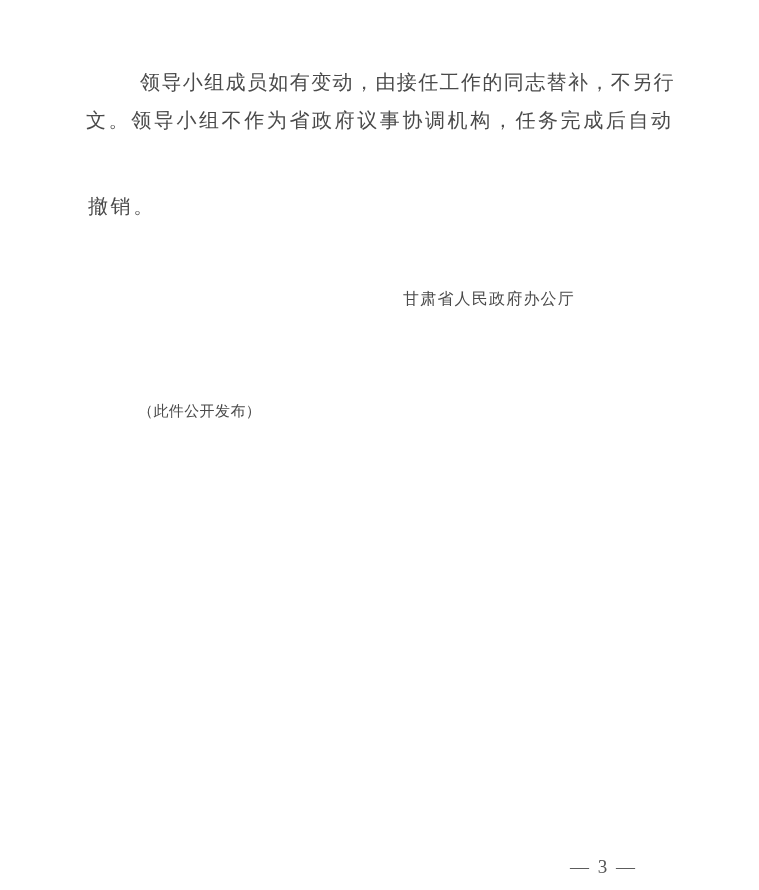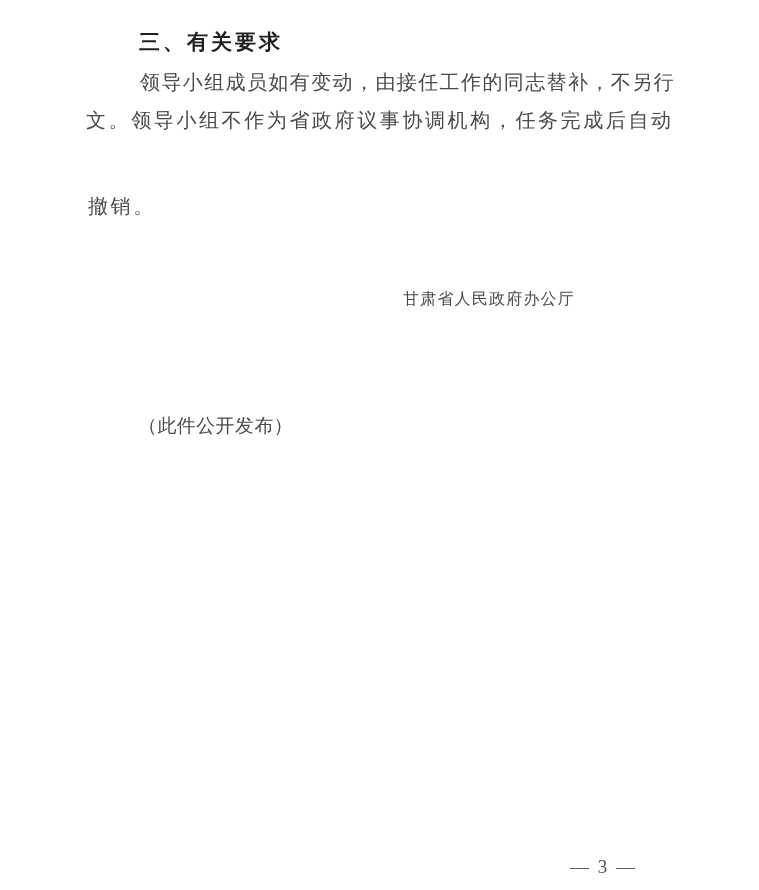"三、有关要求" div.section-heading { html: <div>三、有关要求</div> -> none }
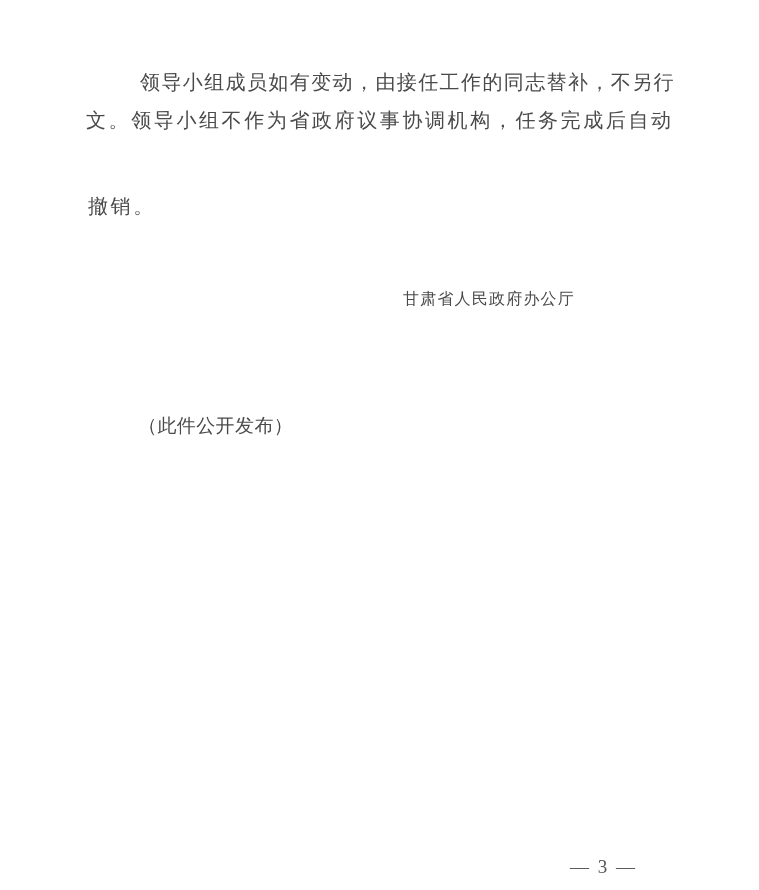"（此件公开发布）" .publish-note { font-size: 19px -> 15px; top: 416px -> 404px }
